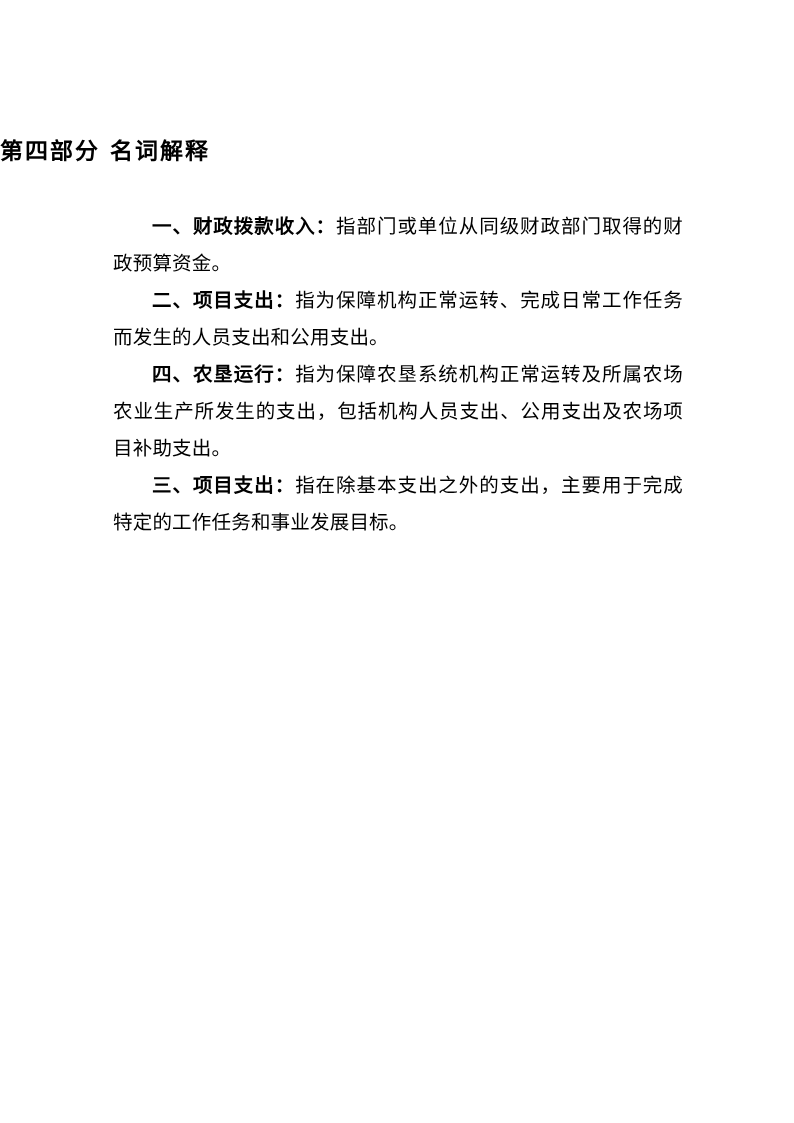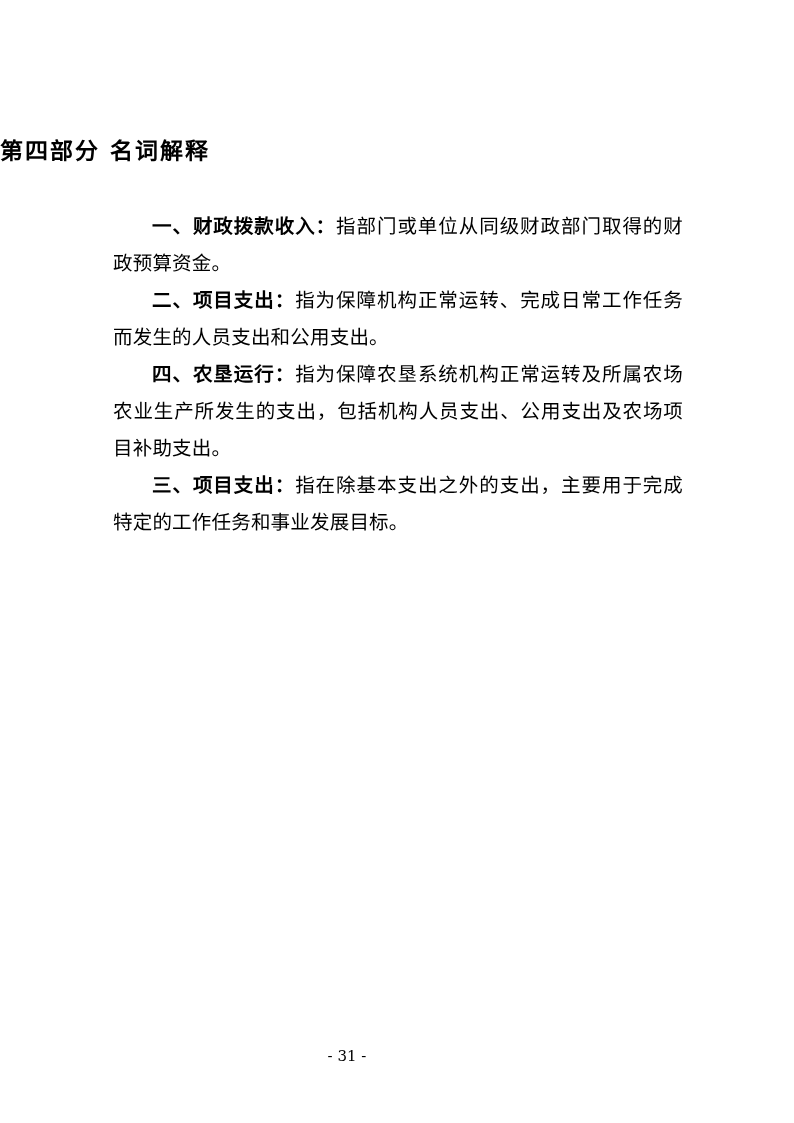"- 31 -" div.page-number { html: <div>- 31 -</div> -> none }
